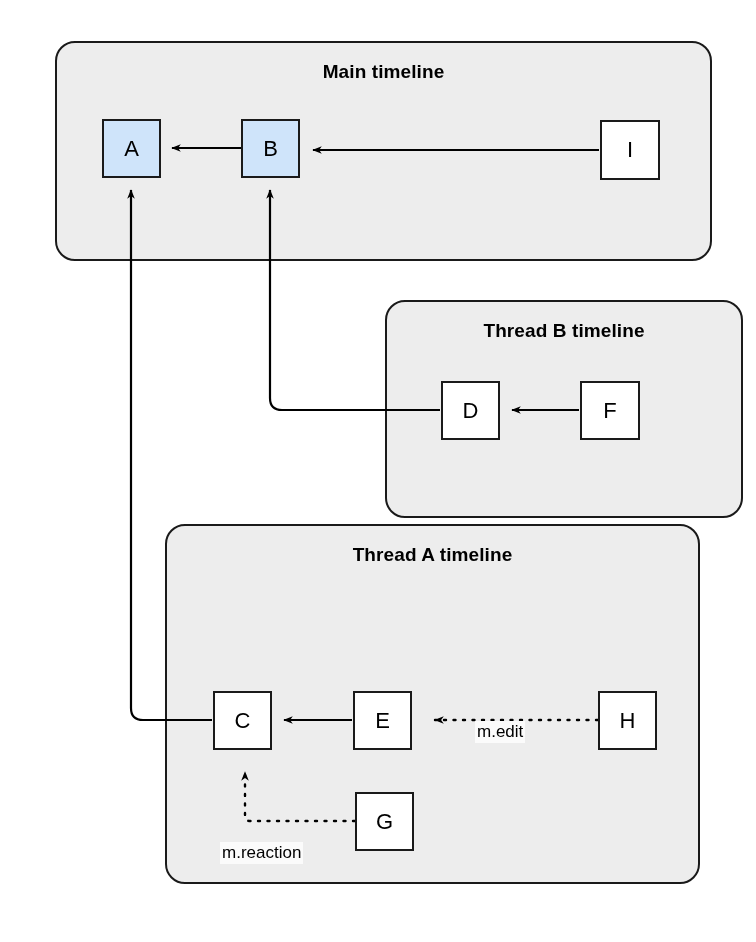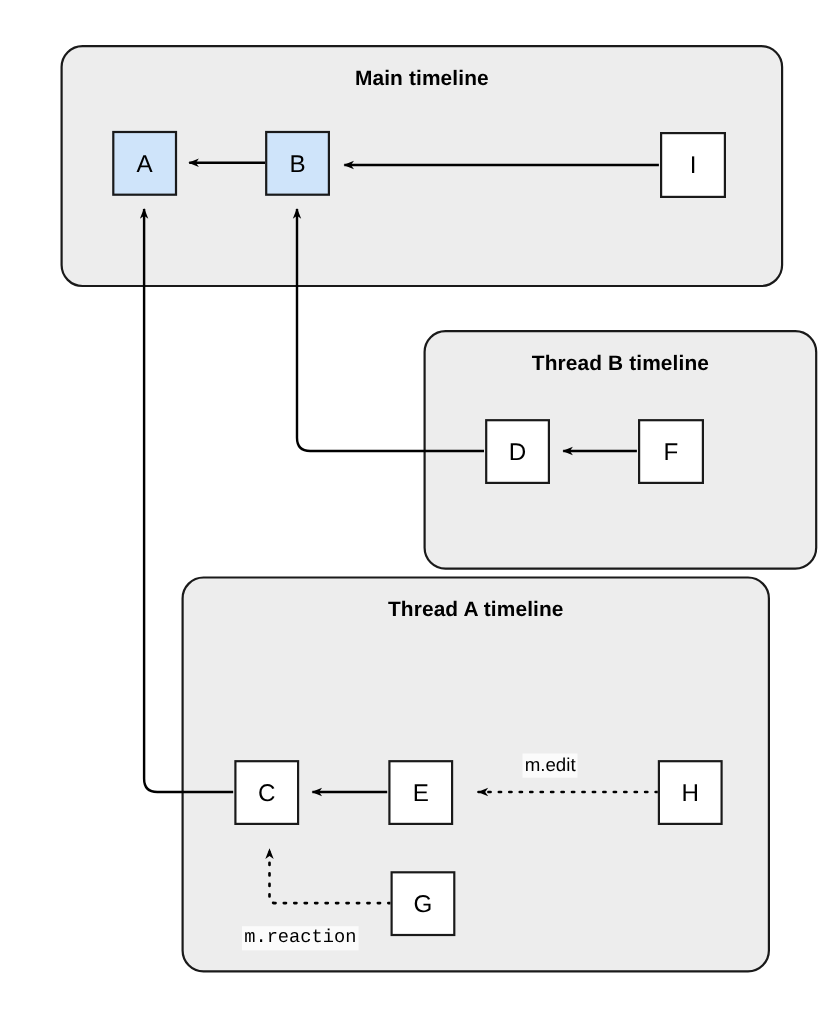"m.edit" div.edge-label { top: 685px -> 721px }
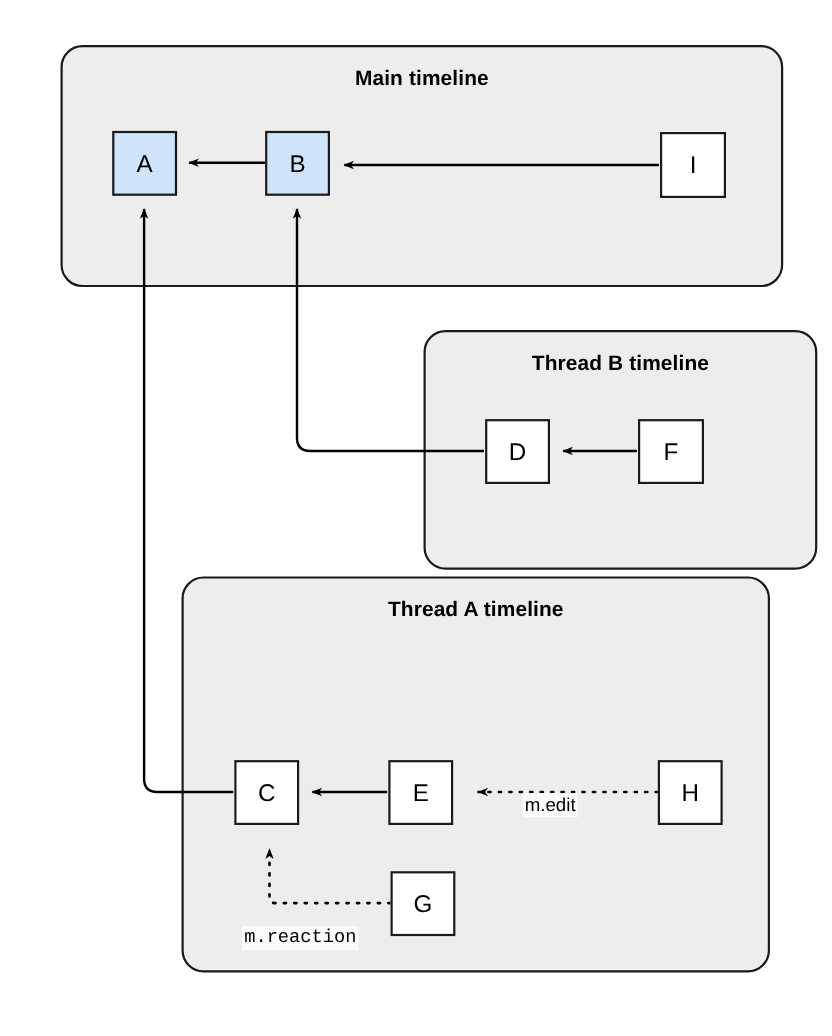"m.reaction" div.edge-label { font-family: Liberation Mono, monospace -> none }
